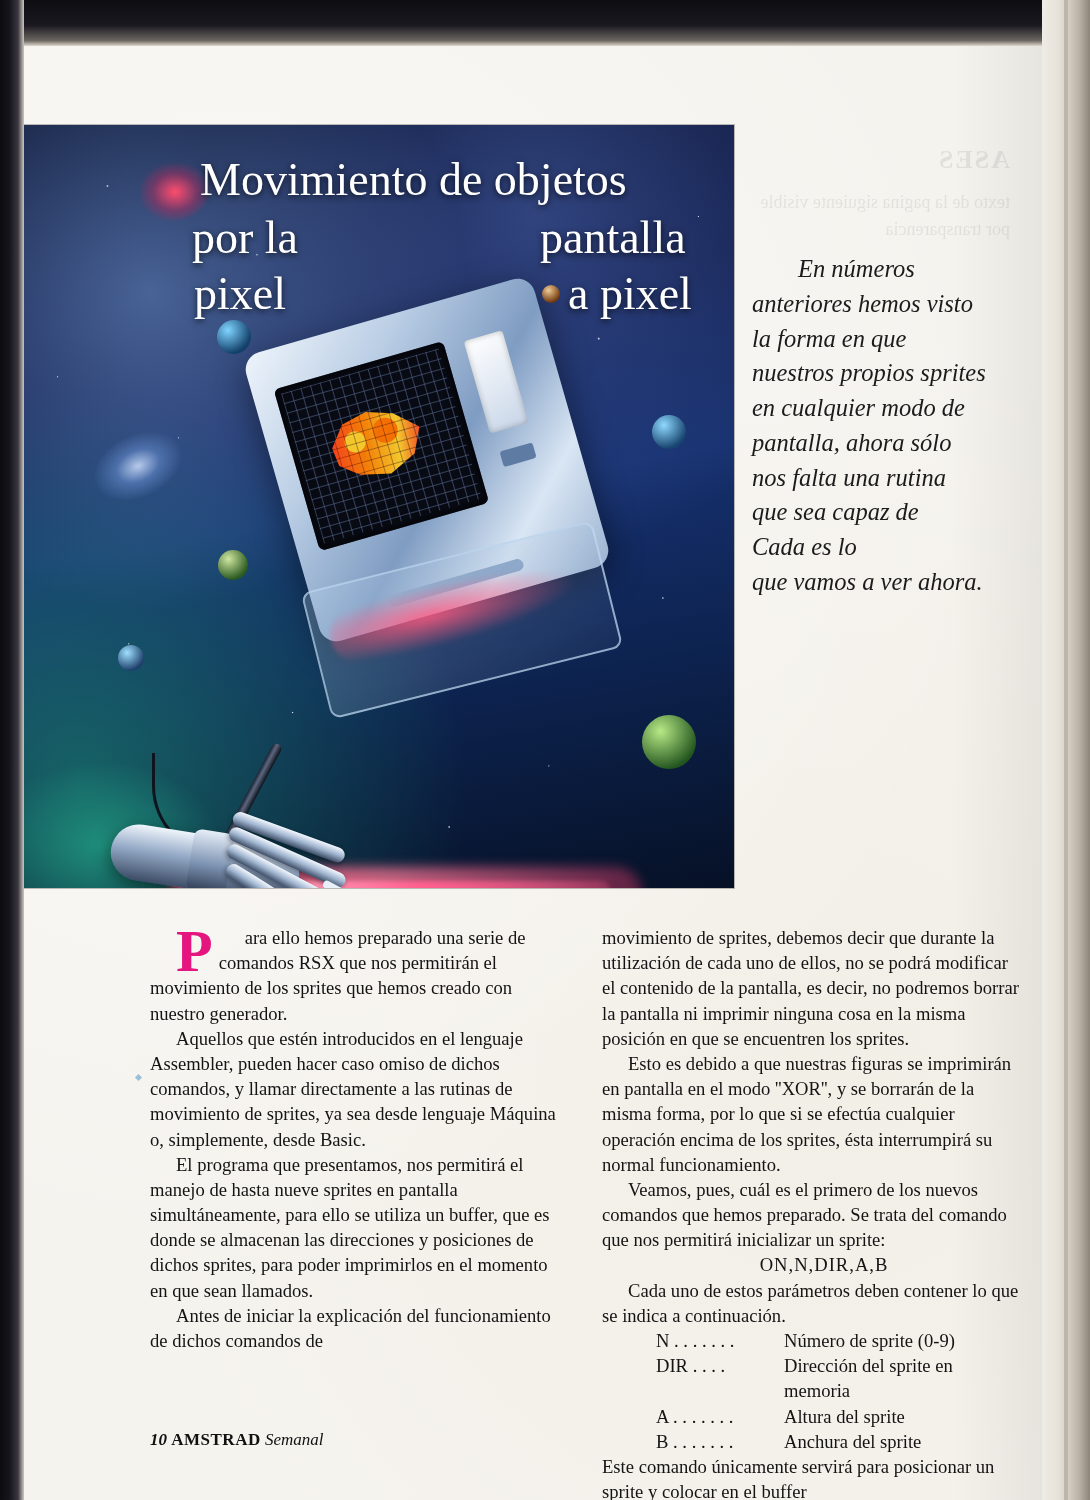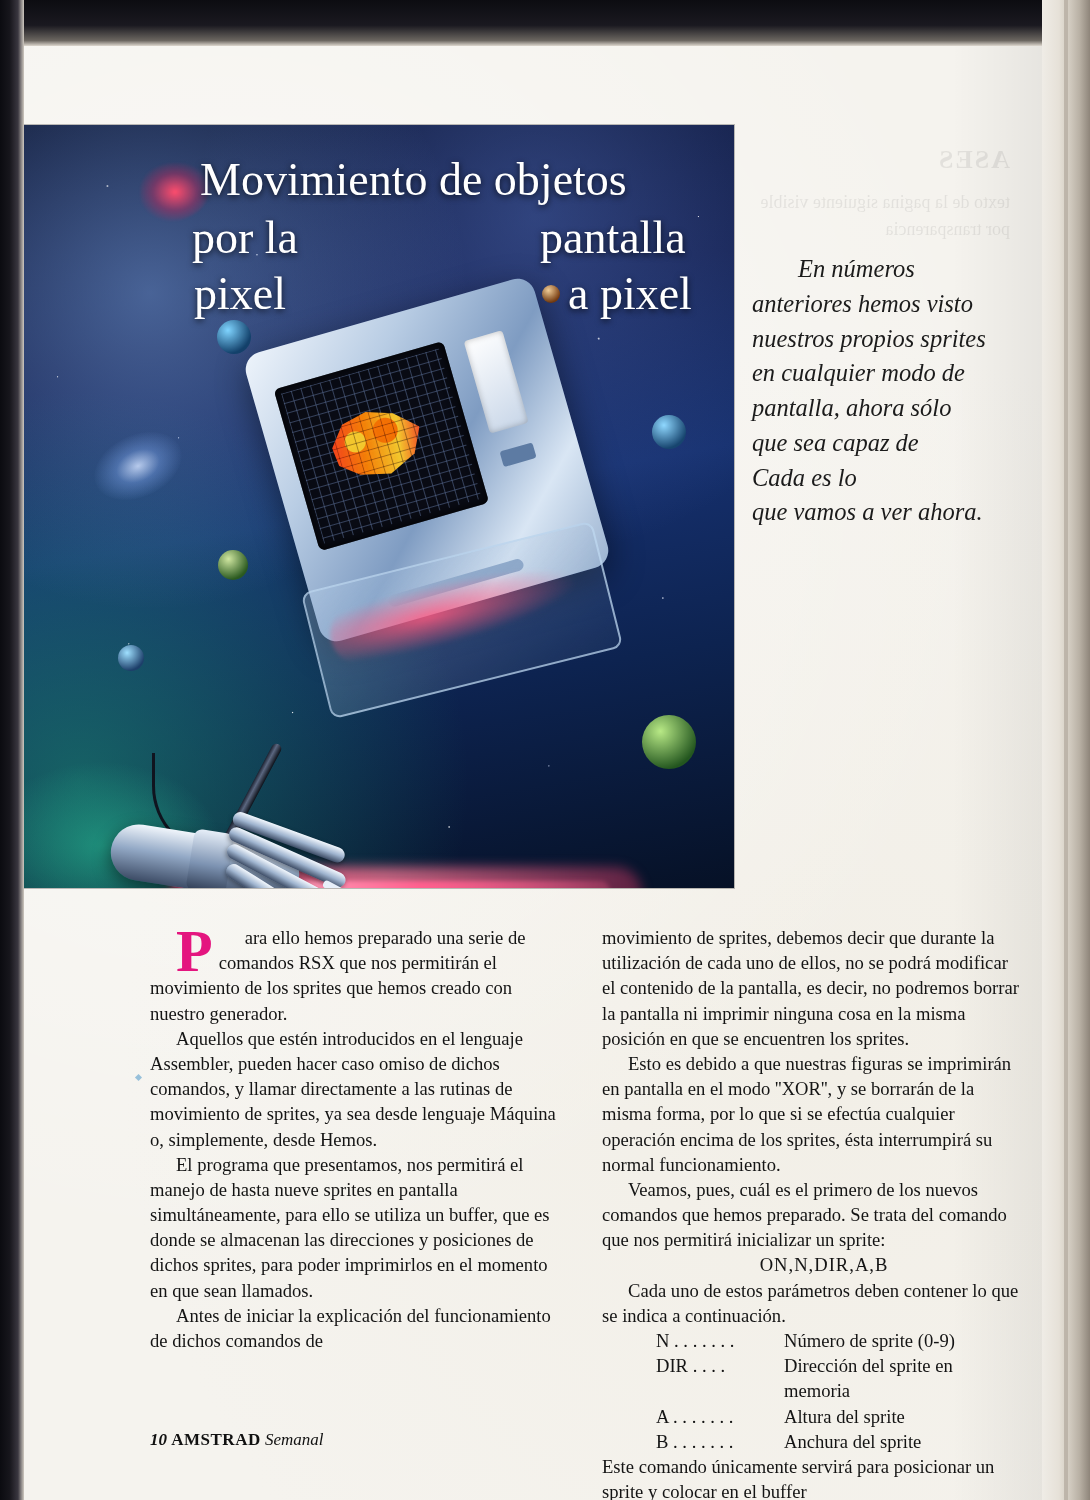"la forma en que" span.l { html: none -> <span>la forma en que</span> }
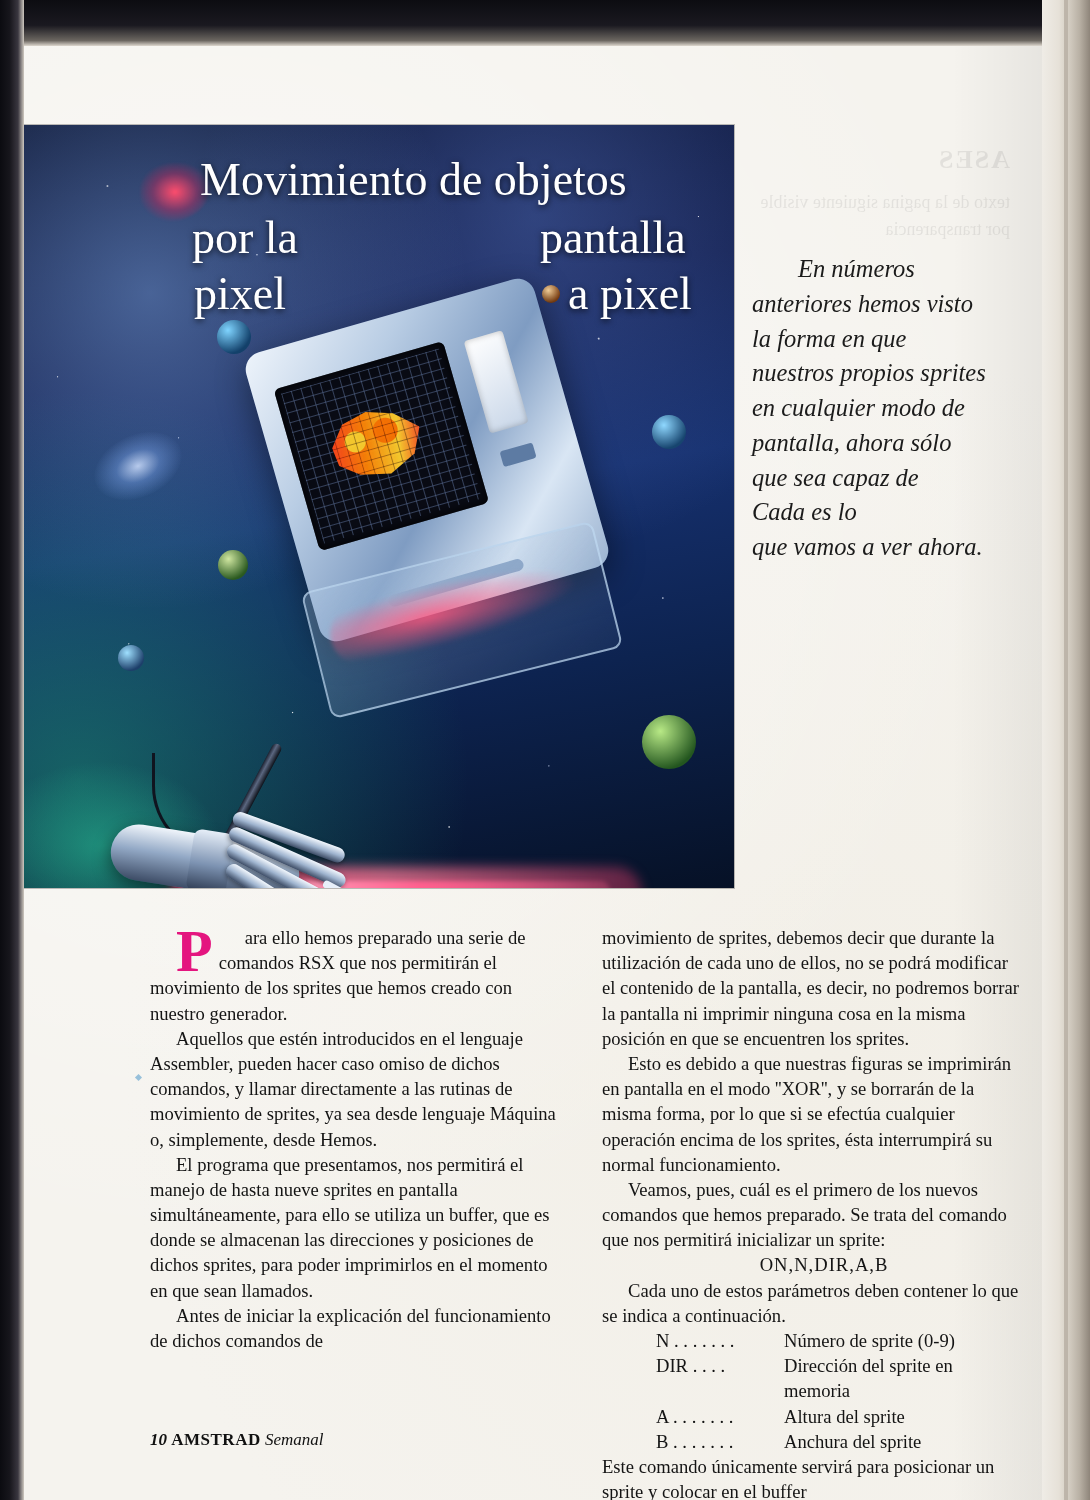"nos falta una rutina" span.l { html: none -> <span>nos falta una rutina</span> }
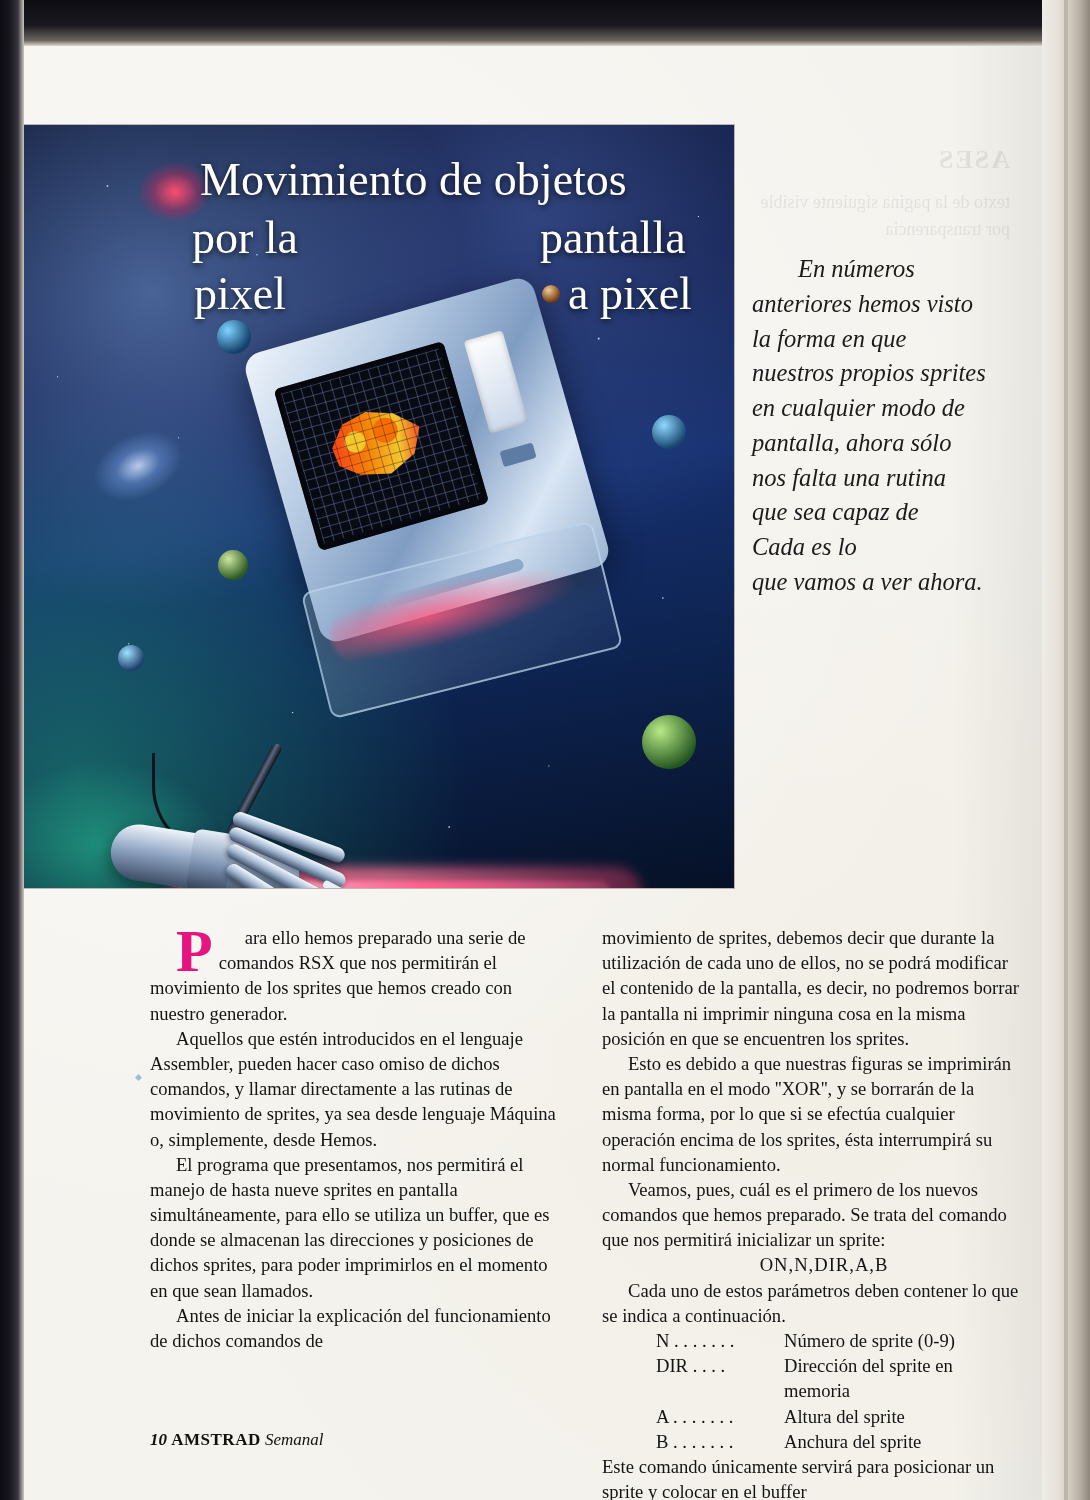"Aquellos que estén introducidos en" p { text: Hemos -> Basic }
